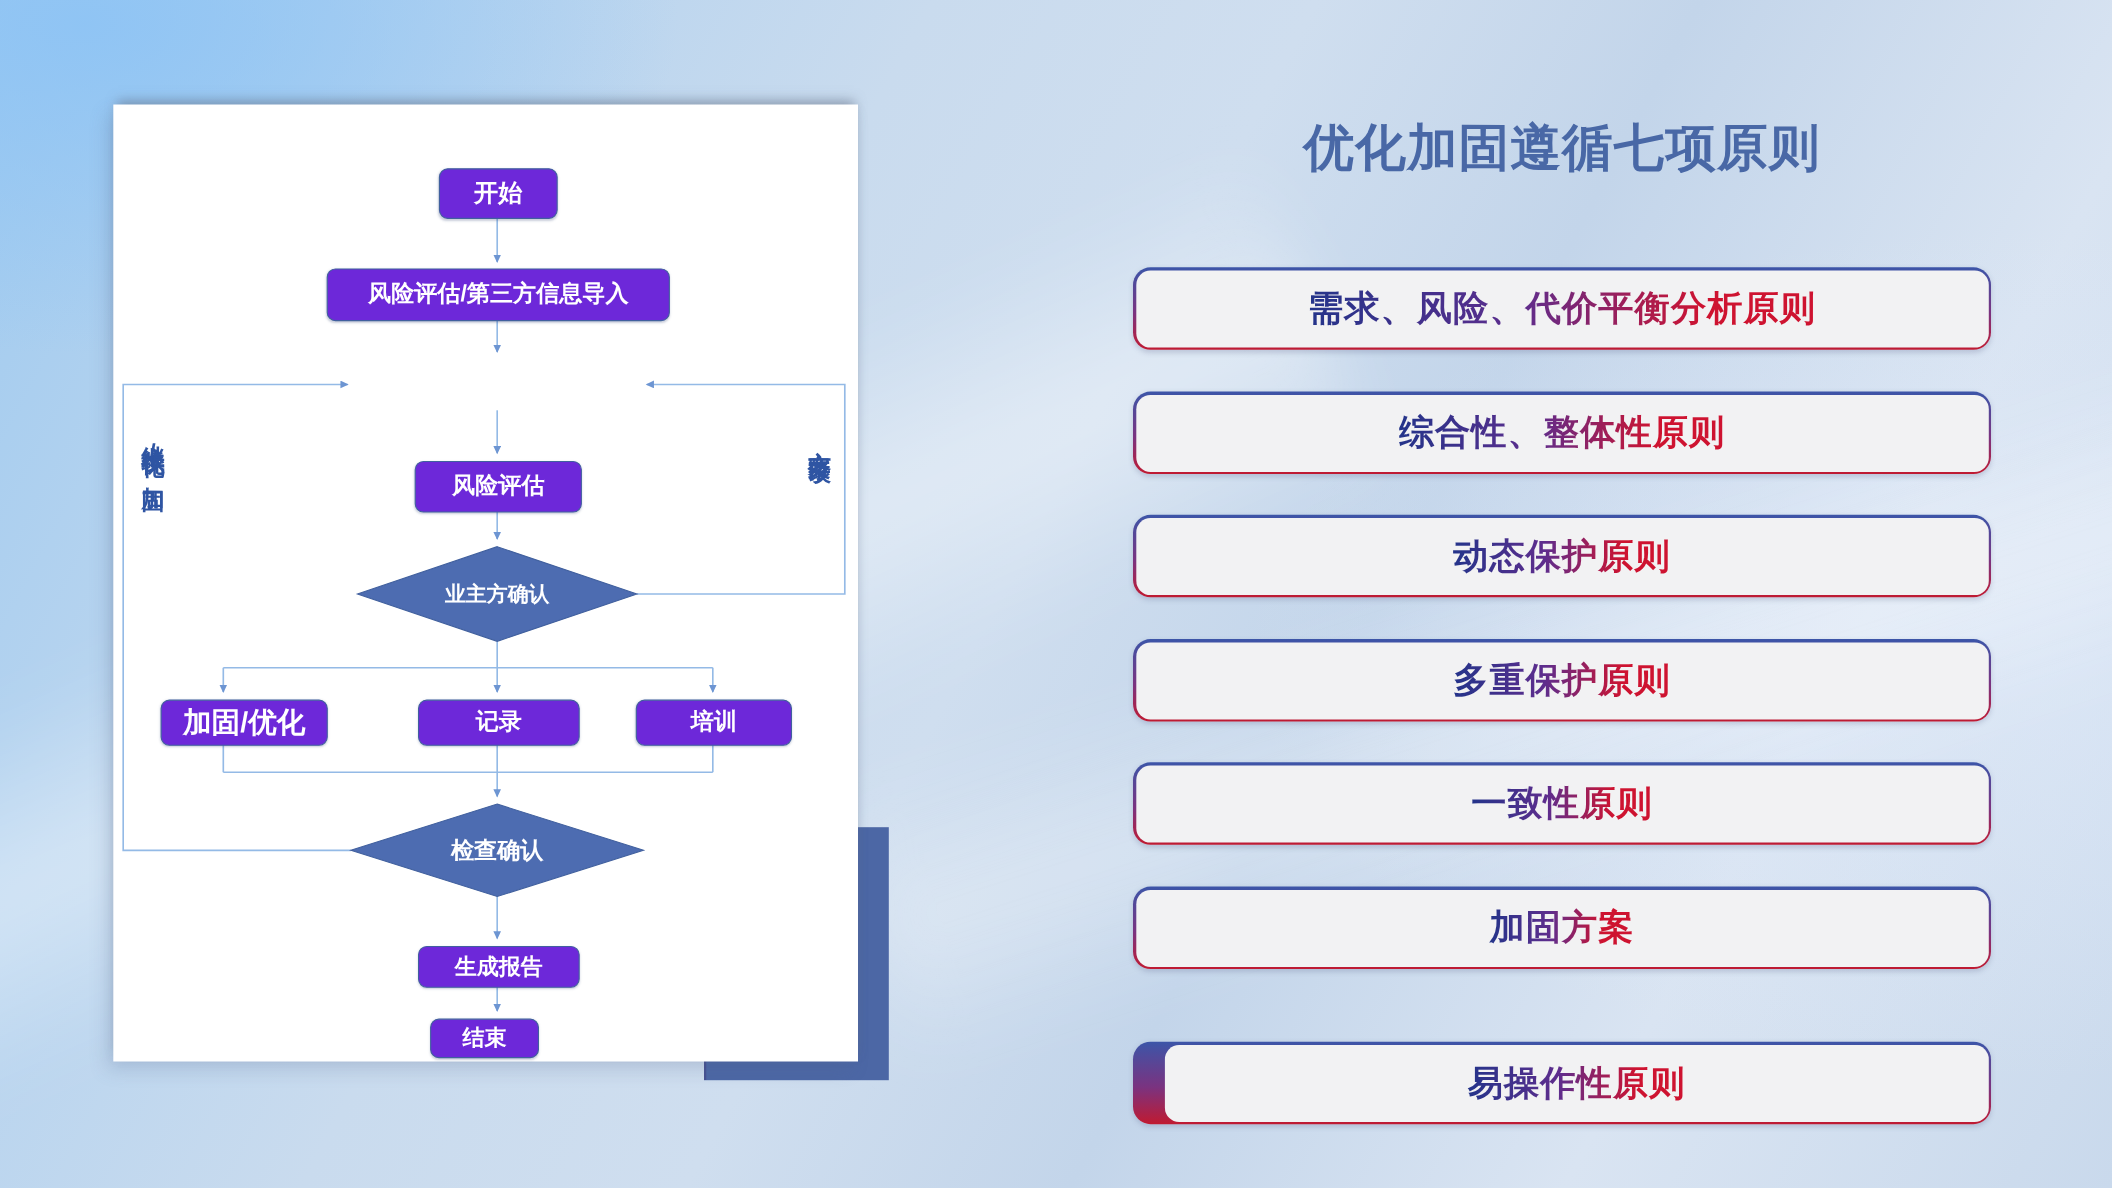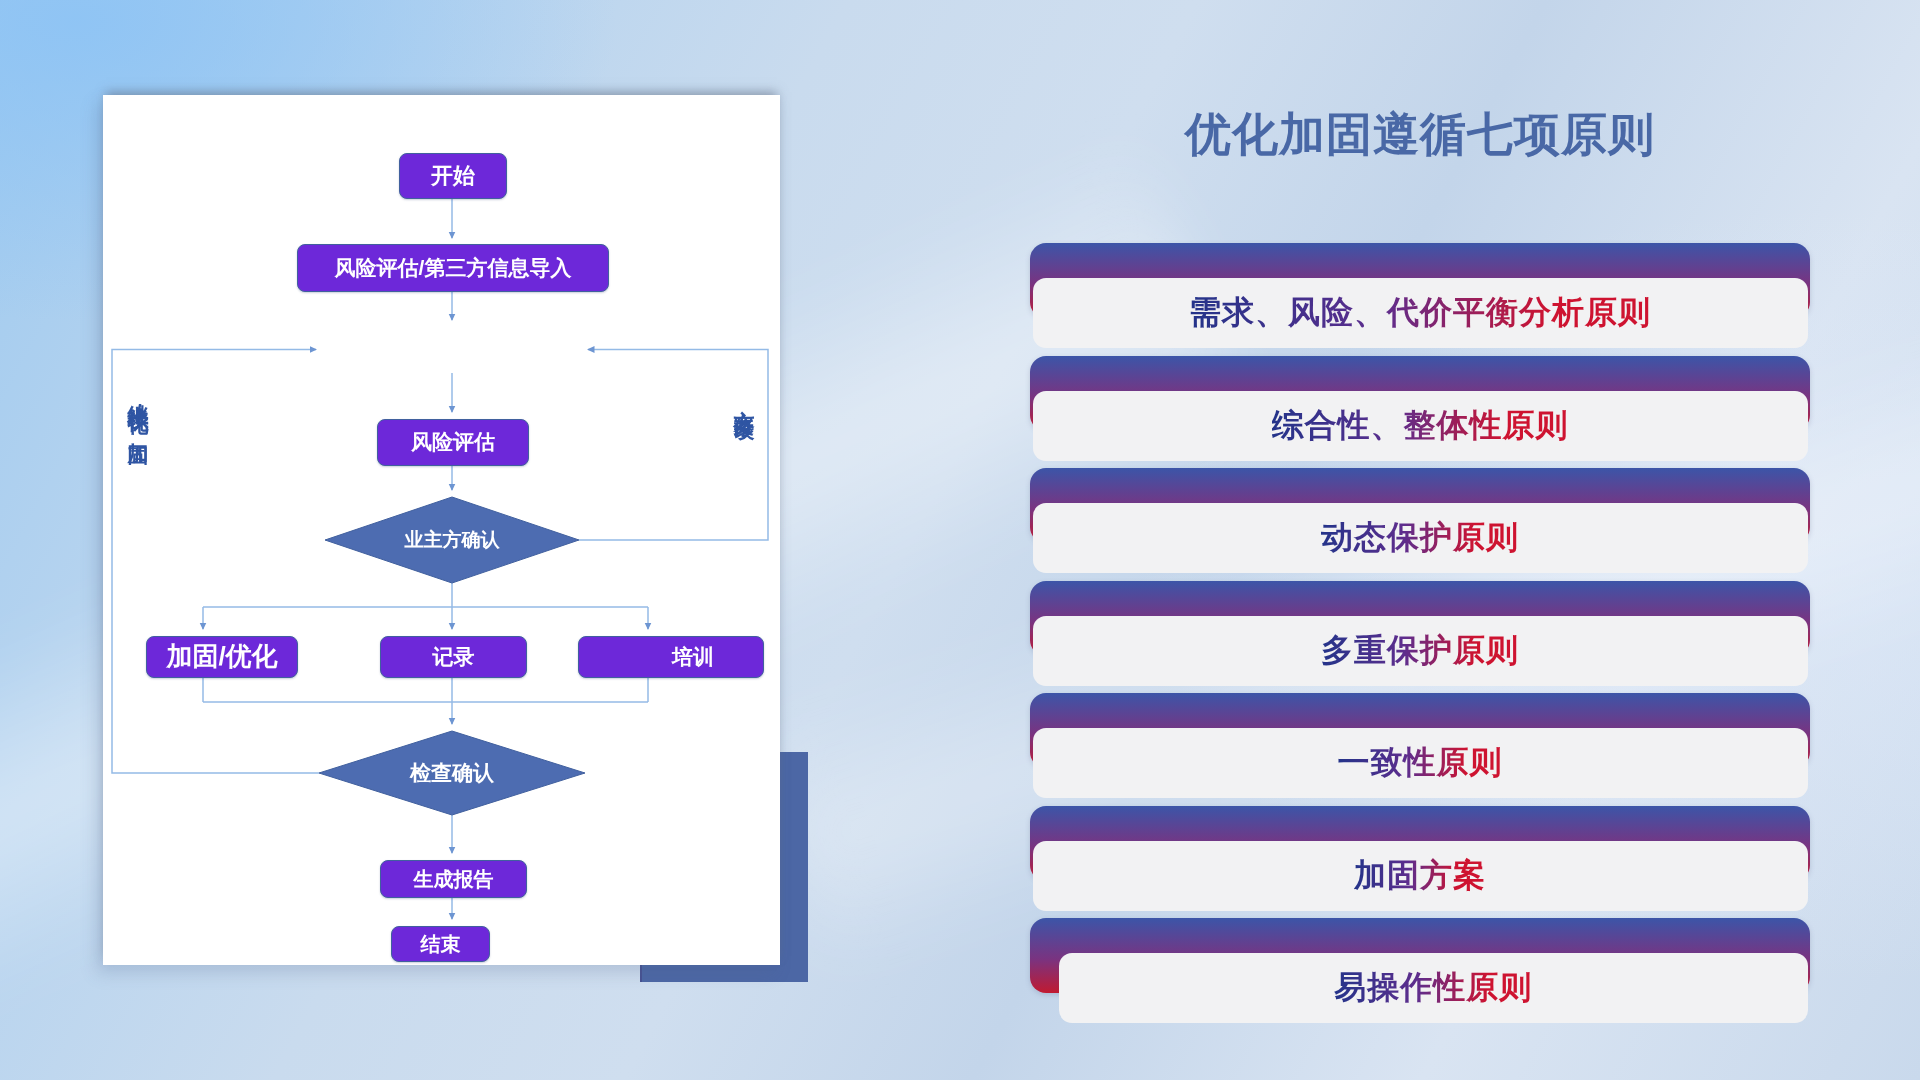"需求、风险、代价平衡分析原则" .pbox-inner { margin-top: 32px -> none }
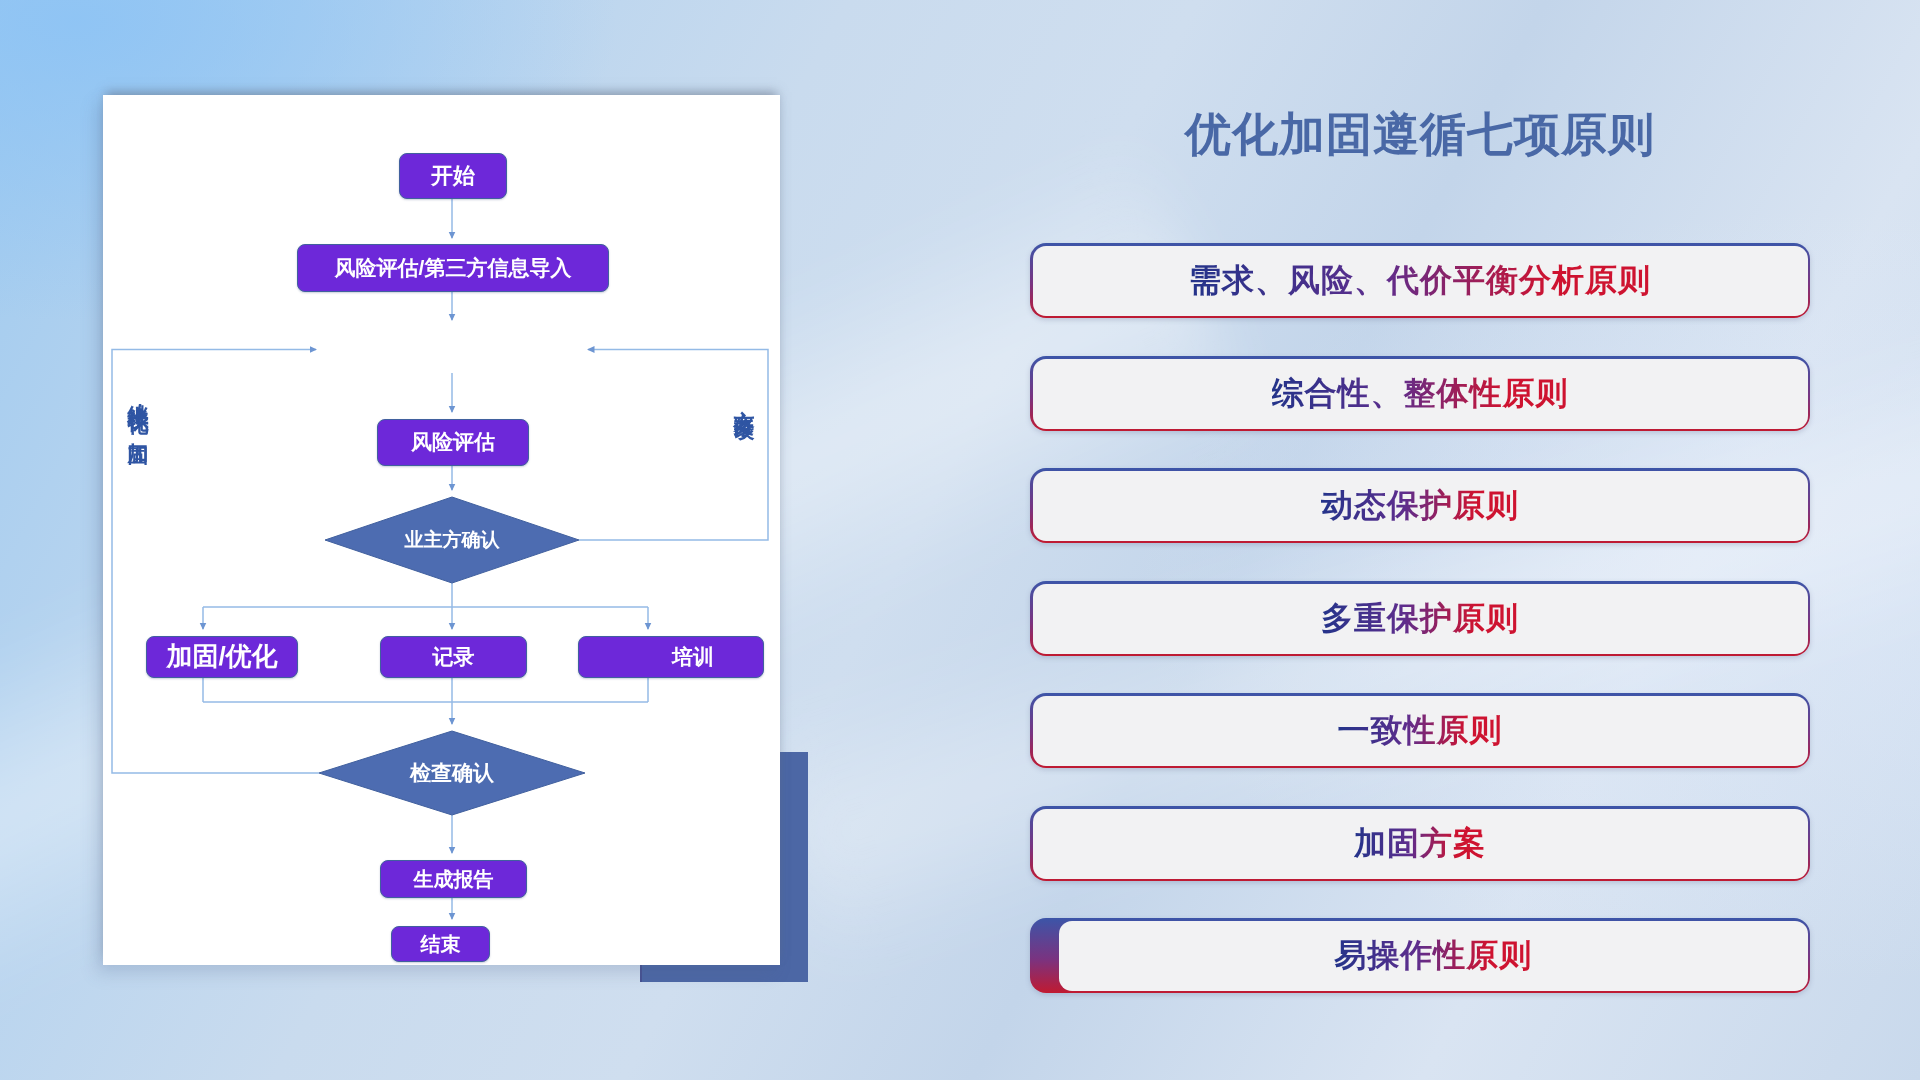"培训" div.flow-box { padding-left: 44px -> none }
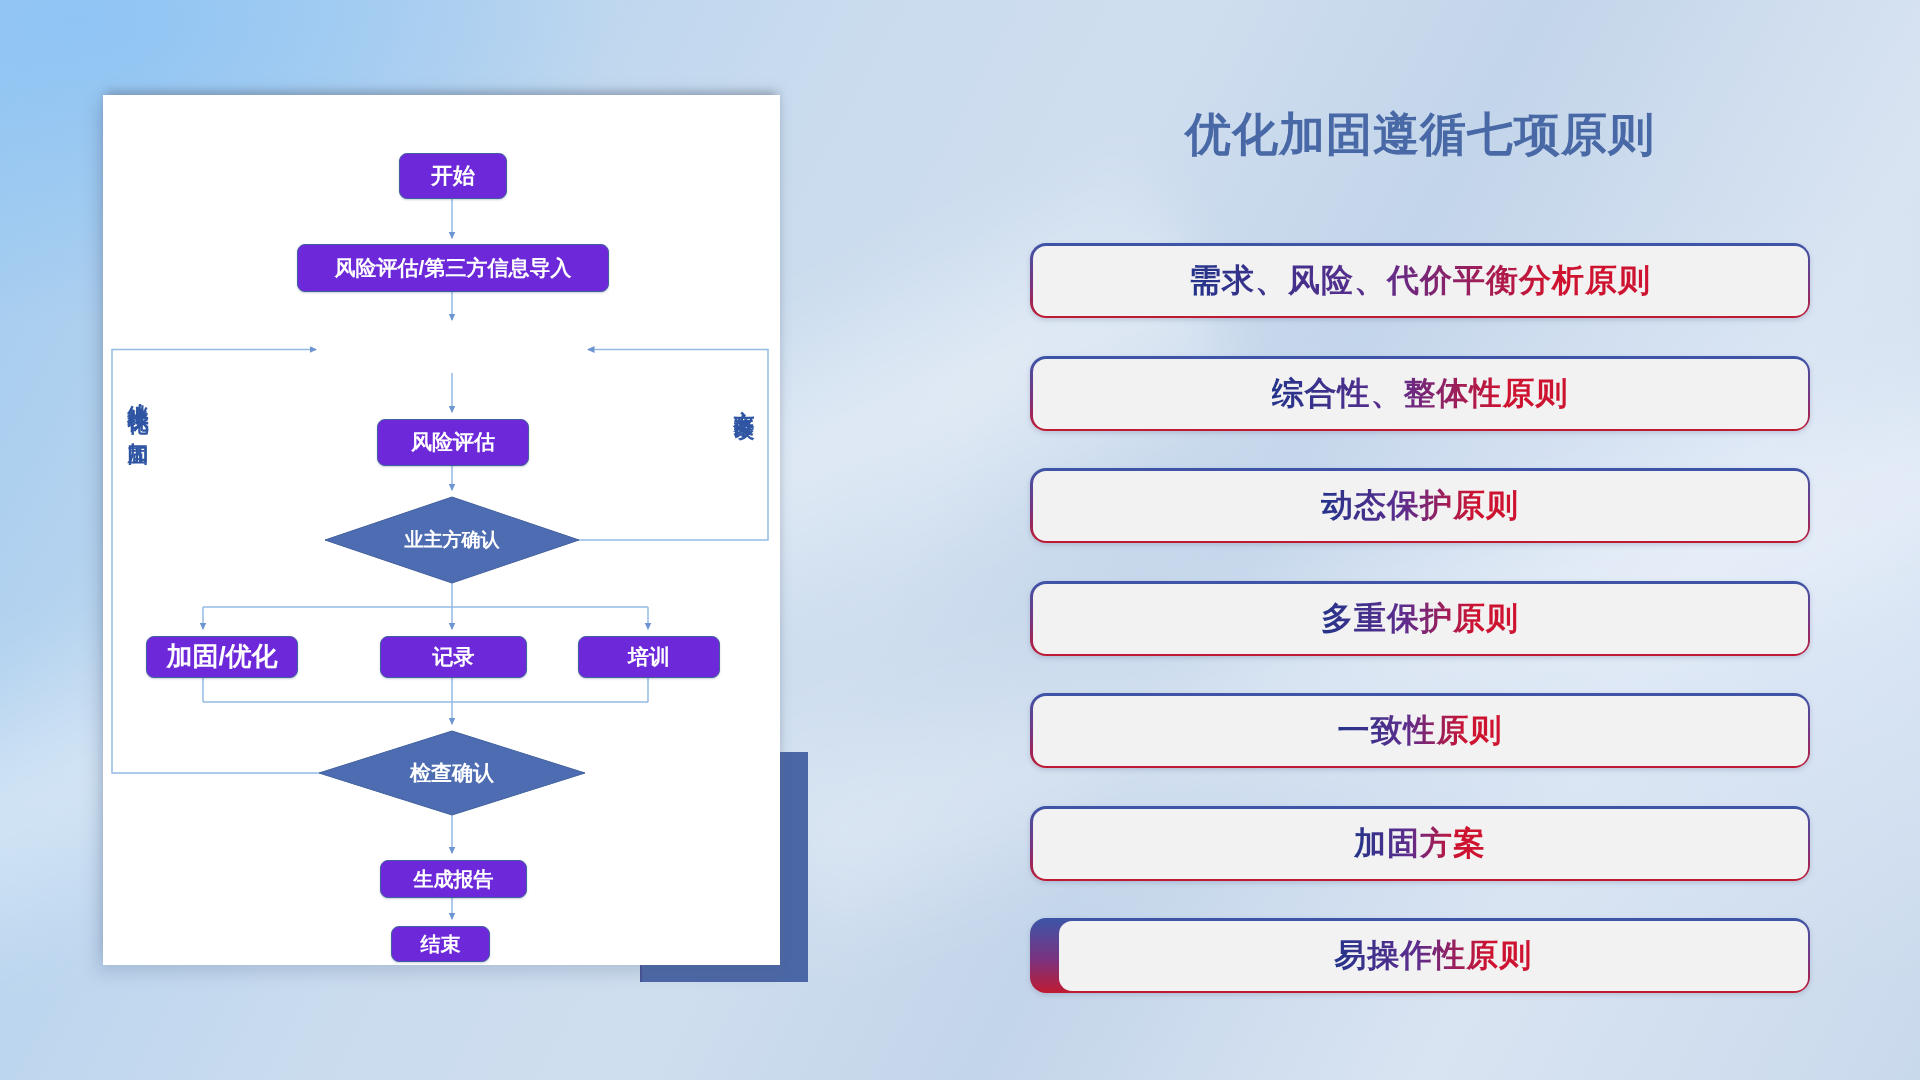"易操作性原则" div.pbox { top: 918px -> 947px }
